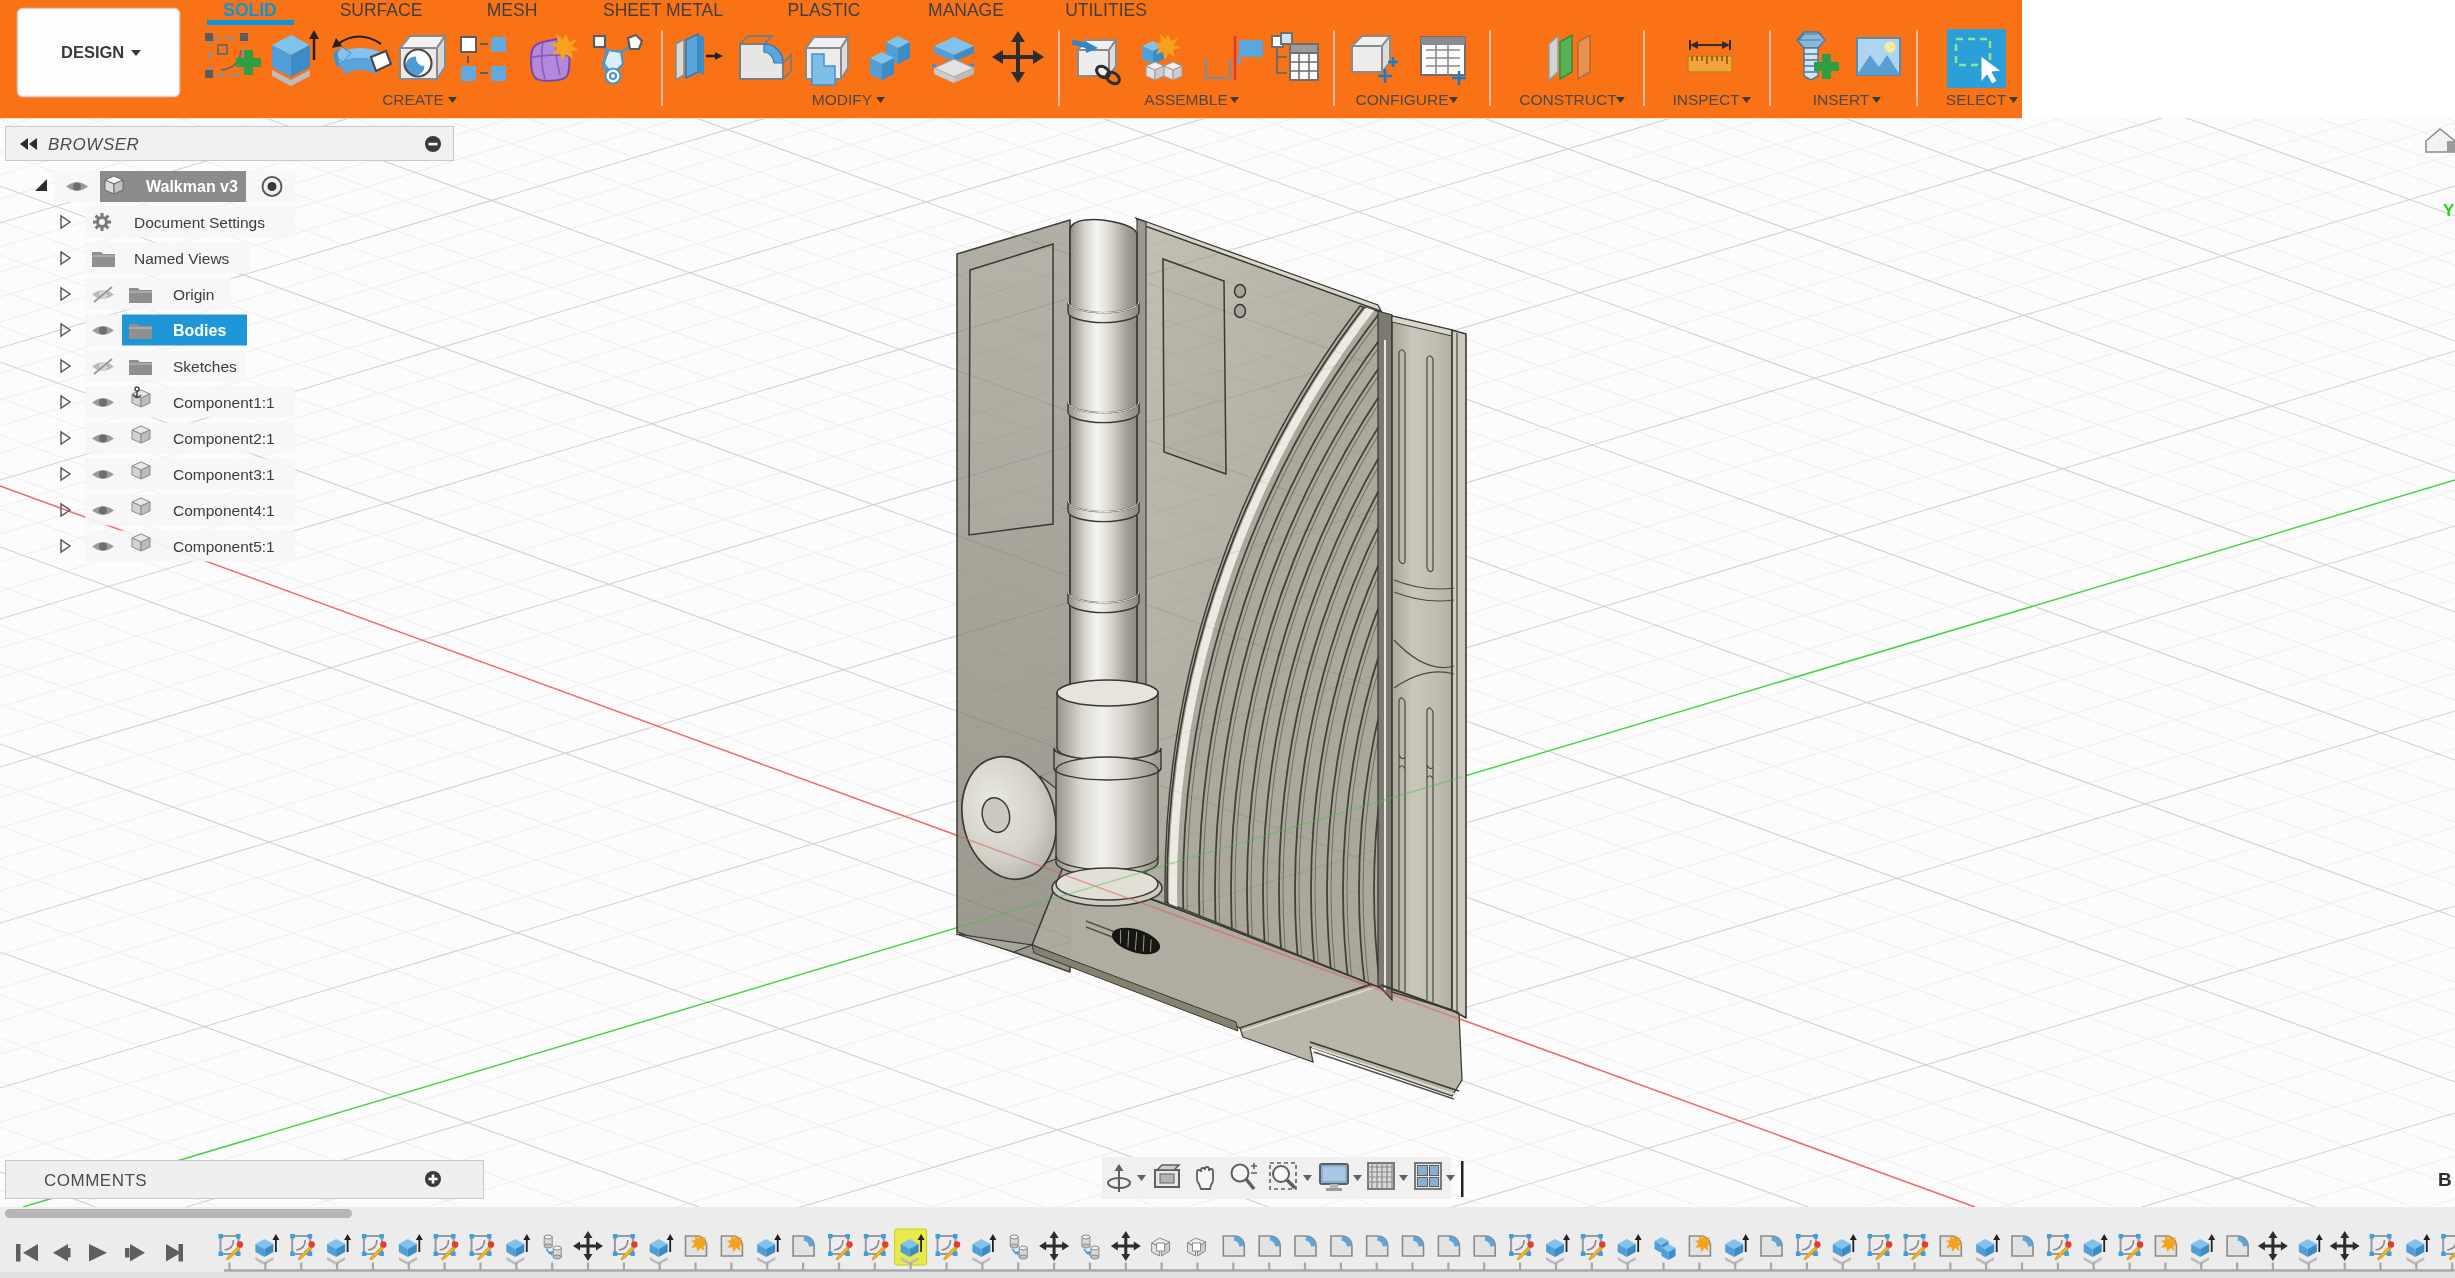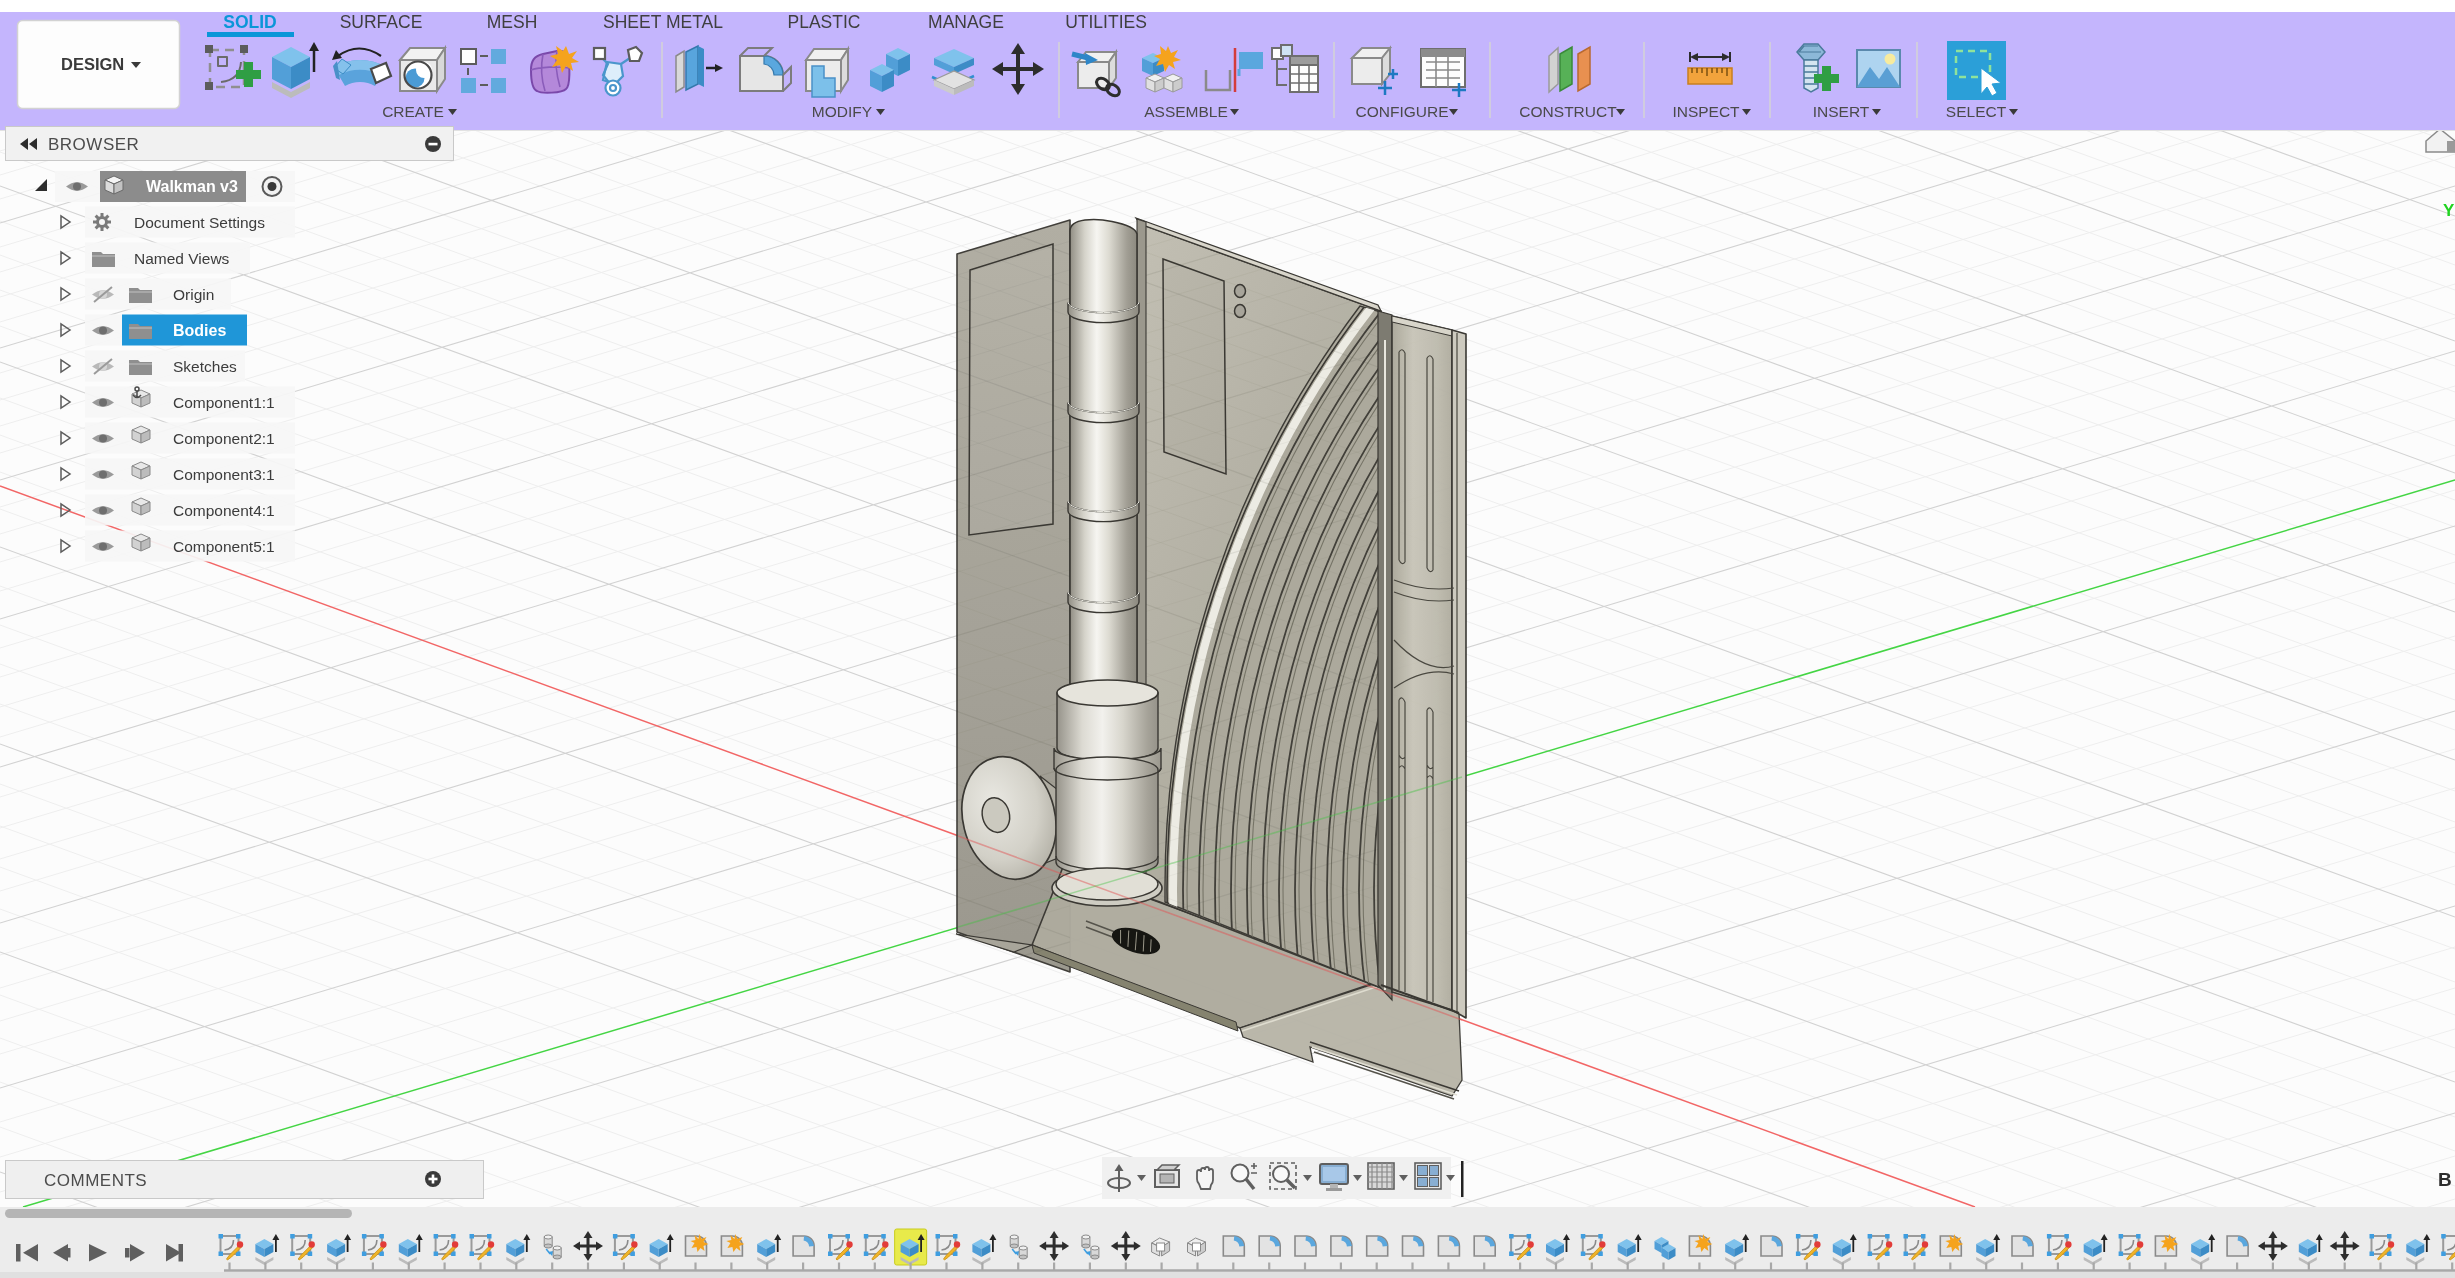"SOLID" div { background: #c4b5fd -> #f97316; top: 12px -> 0; width: 2455px -> 2022px }
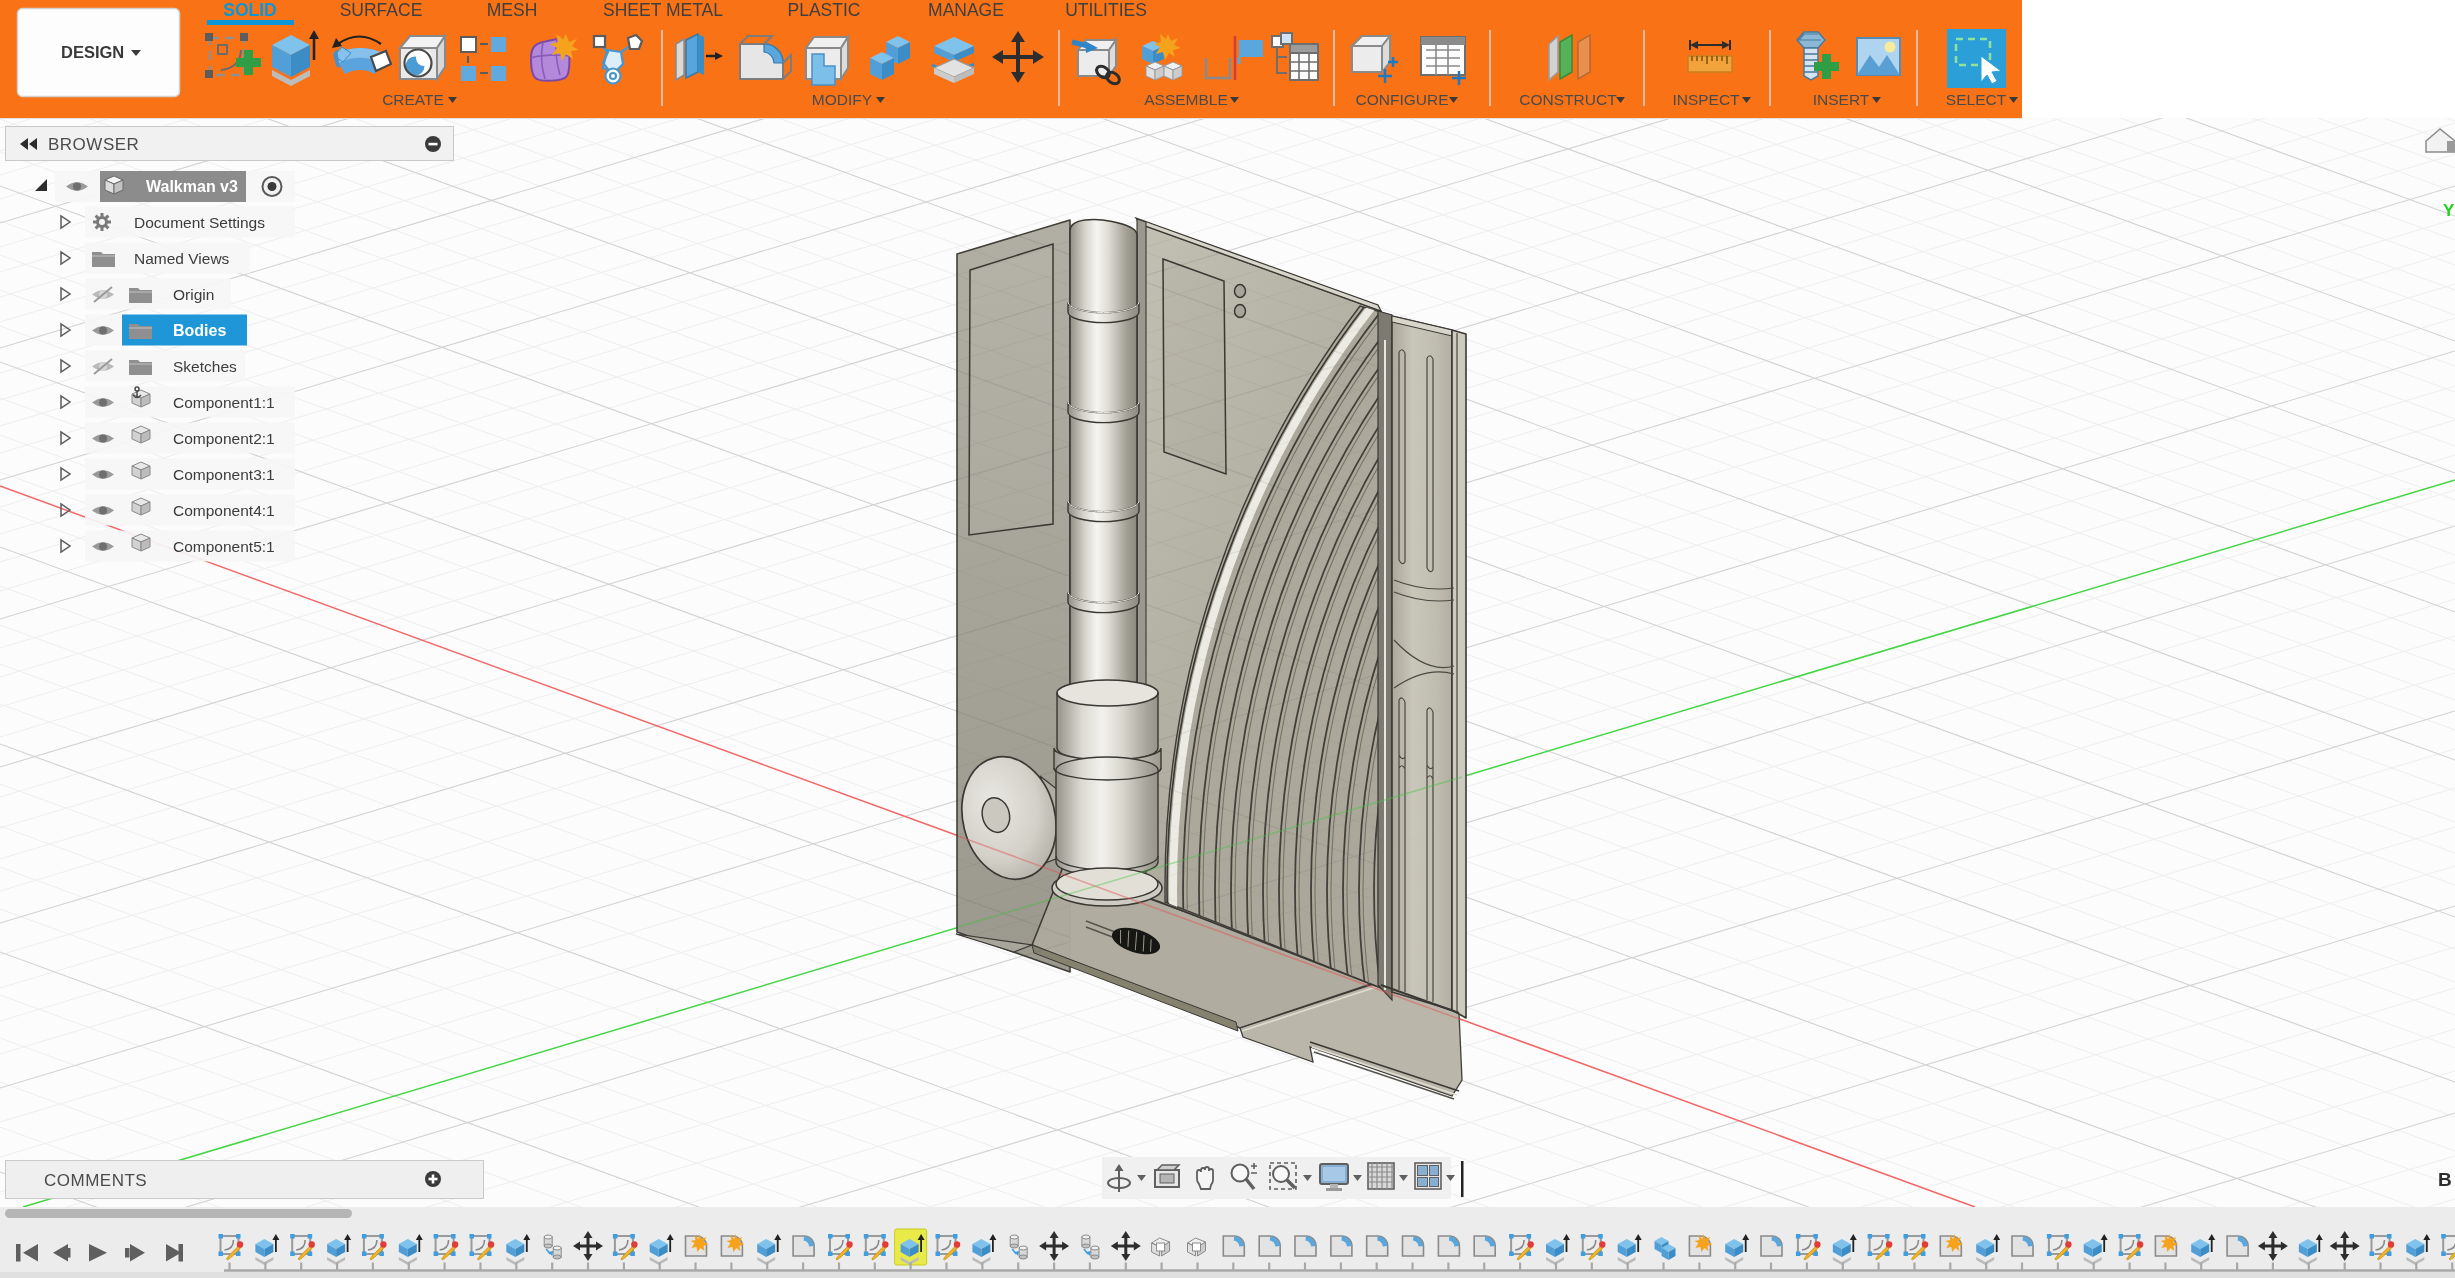"BROWSER" div { font-style: none -> italic }
